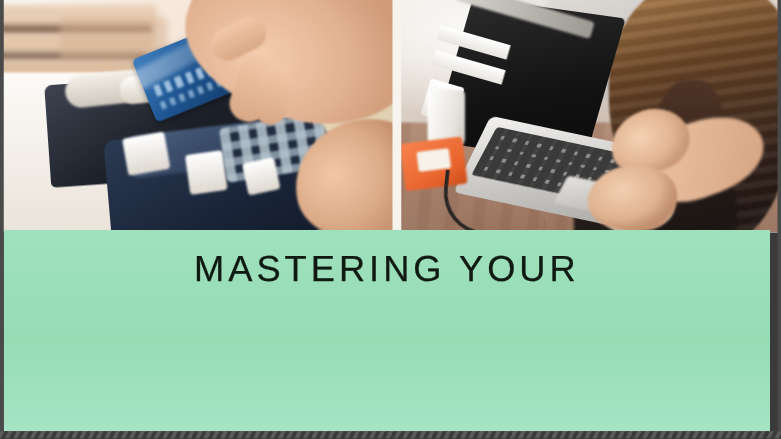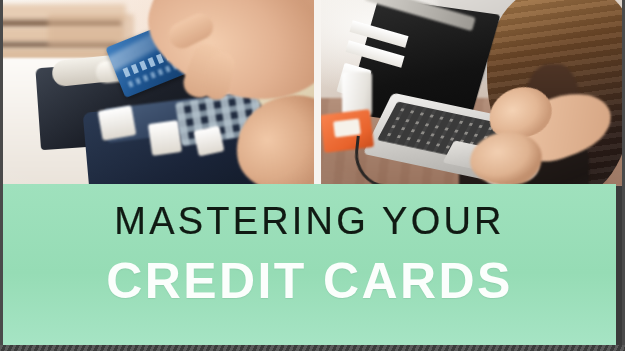"MASTERING YOUR" #title-line-1 { font-size: 38px -> 29px }
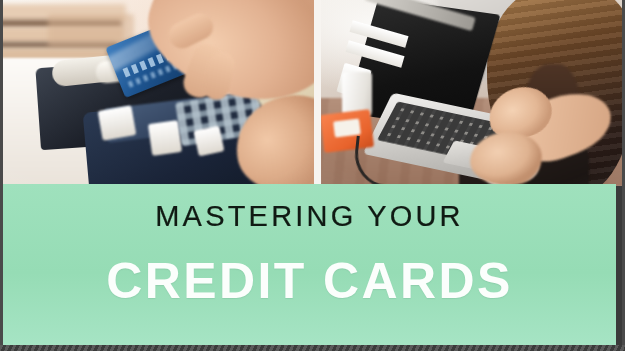"CREDIT CARDS" div { html: <div>CREDIT CARDS</div> -> none }
